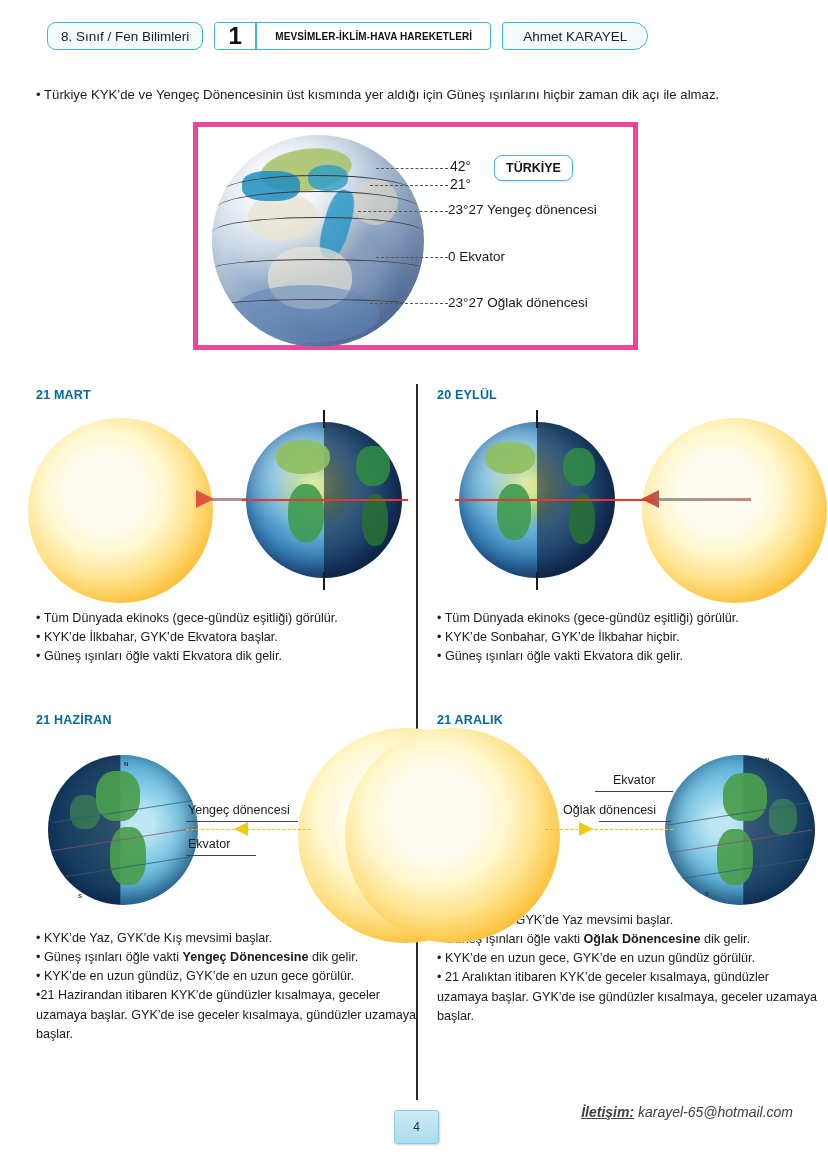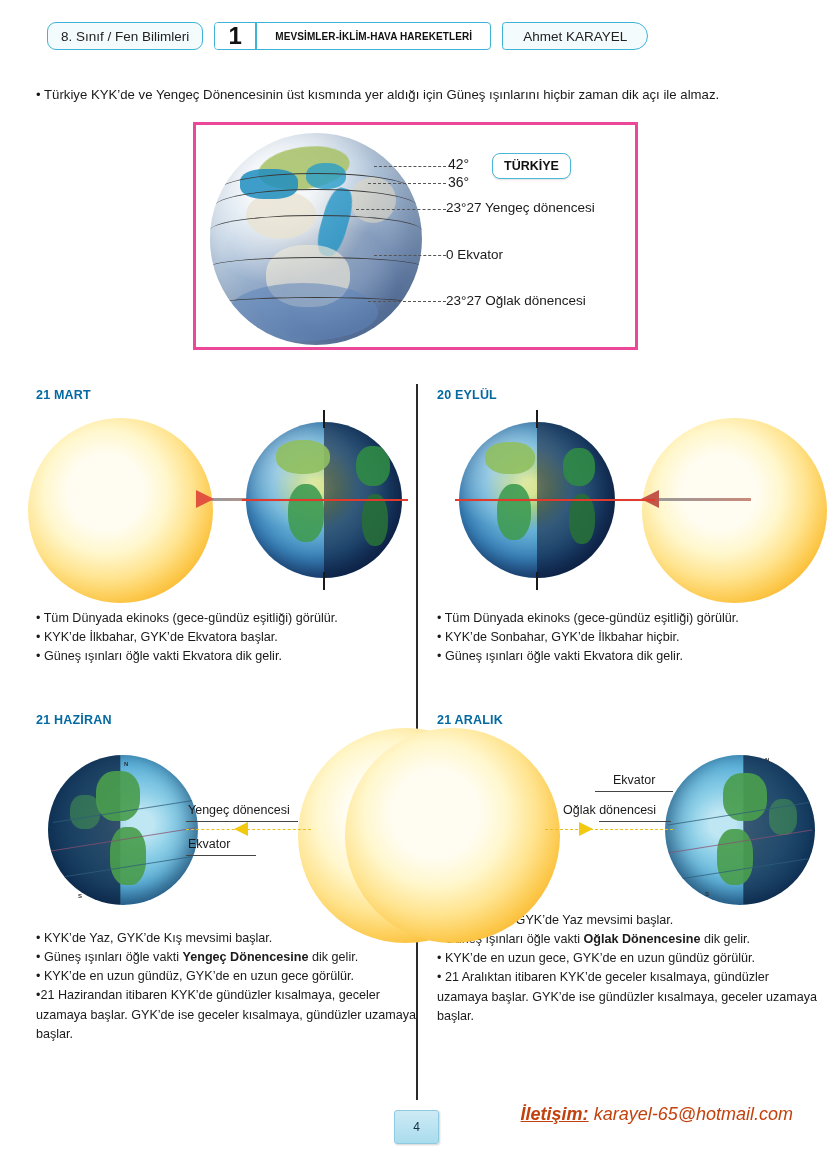"42°" .figure-box { border: 3px solid #ec4899 -> 5px solid #ec4899 }
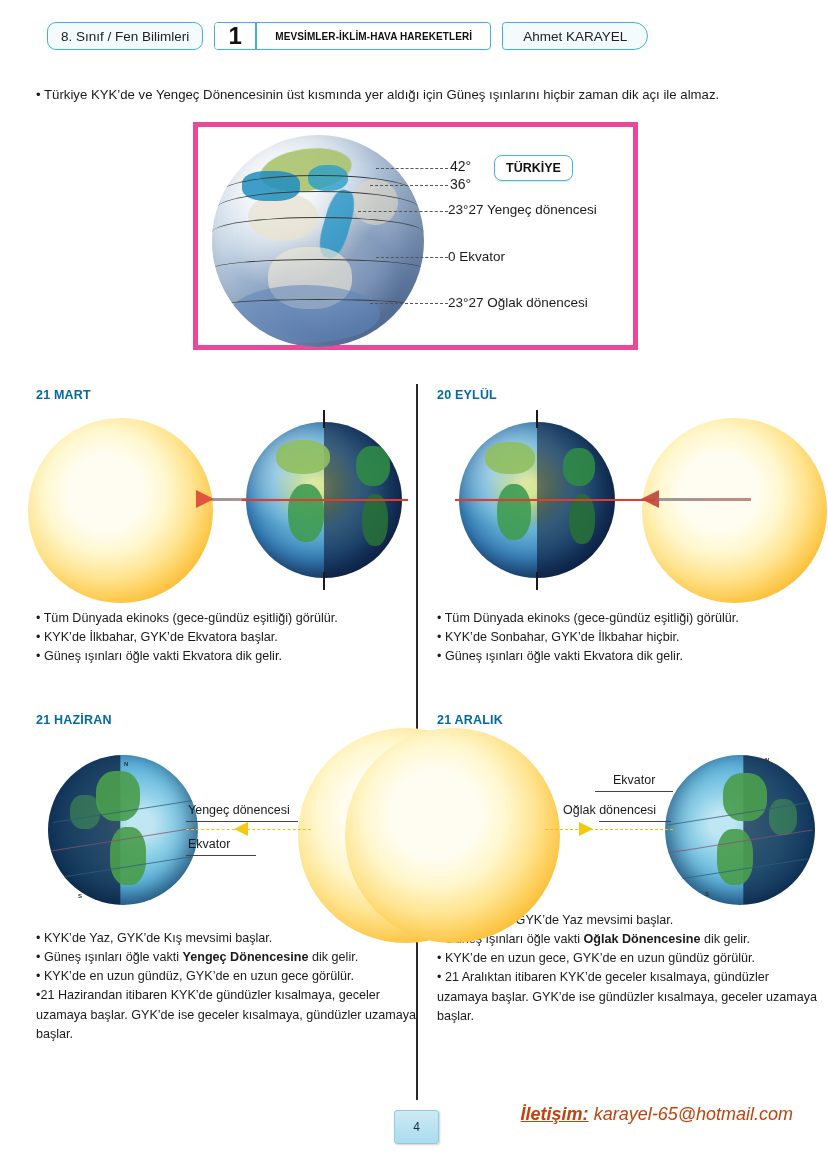"36°" div.lab { text: 36 -> 21 }
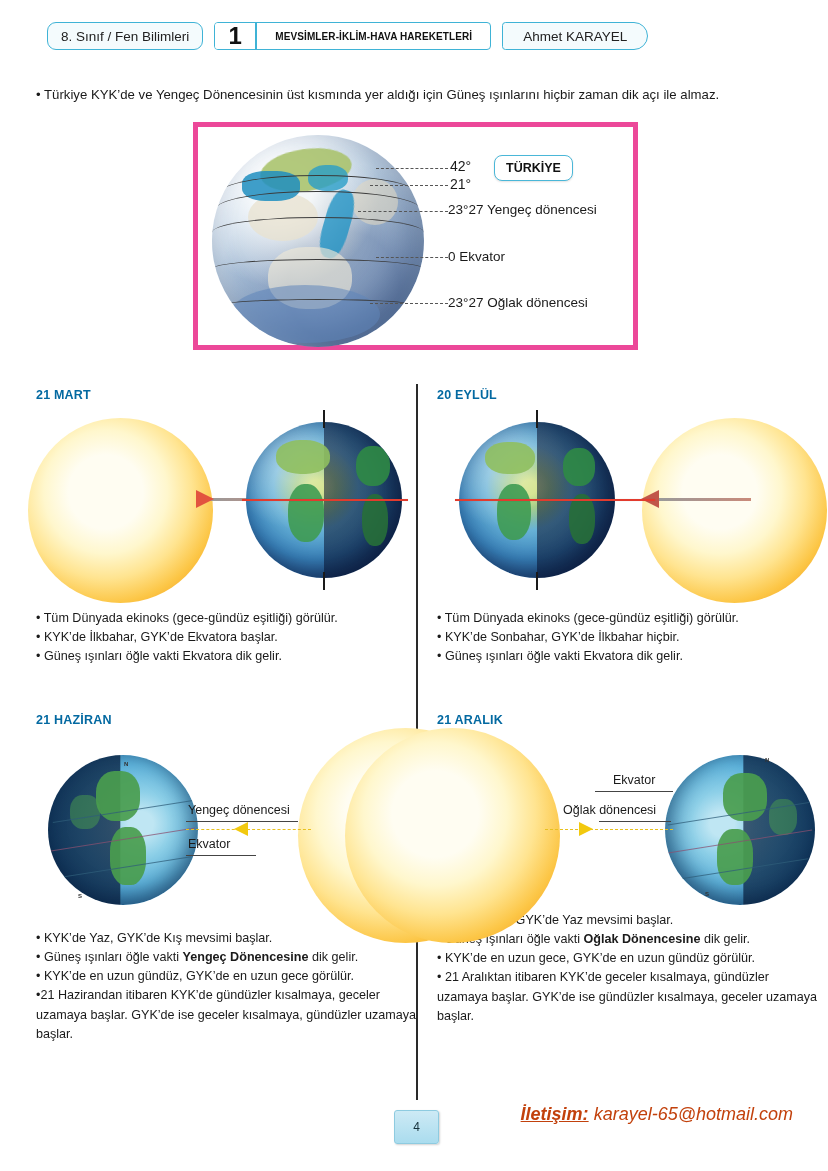"İletişim: karayel-65@hotmail.com" .contact { color: #c2410c -> #404040; font-size: 18px -> 14px }
